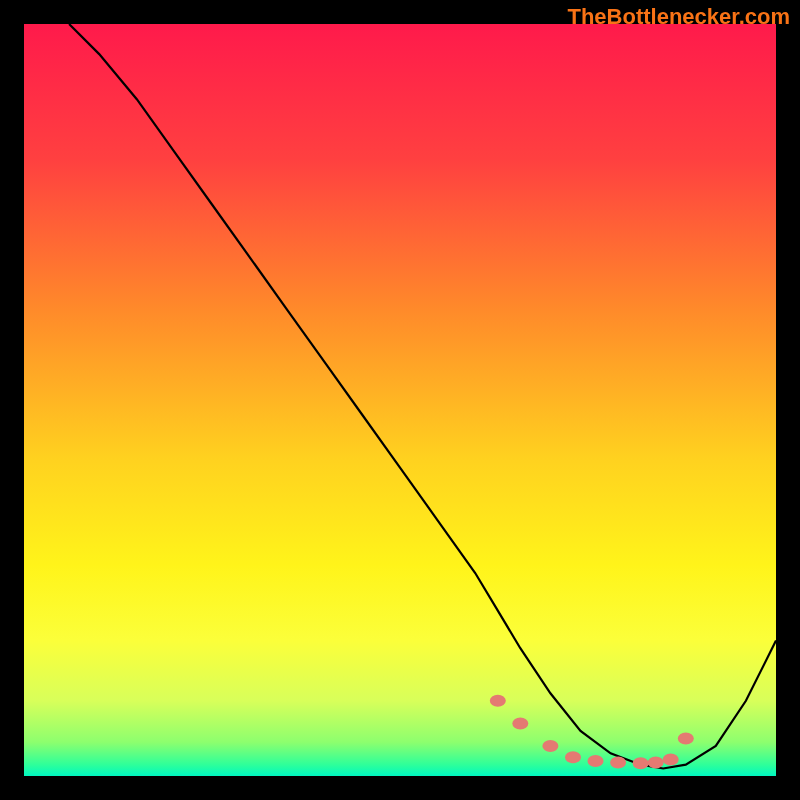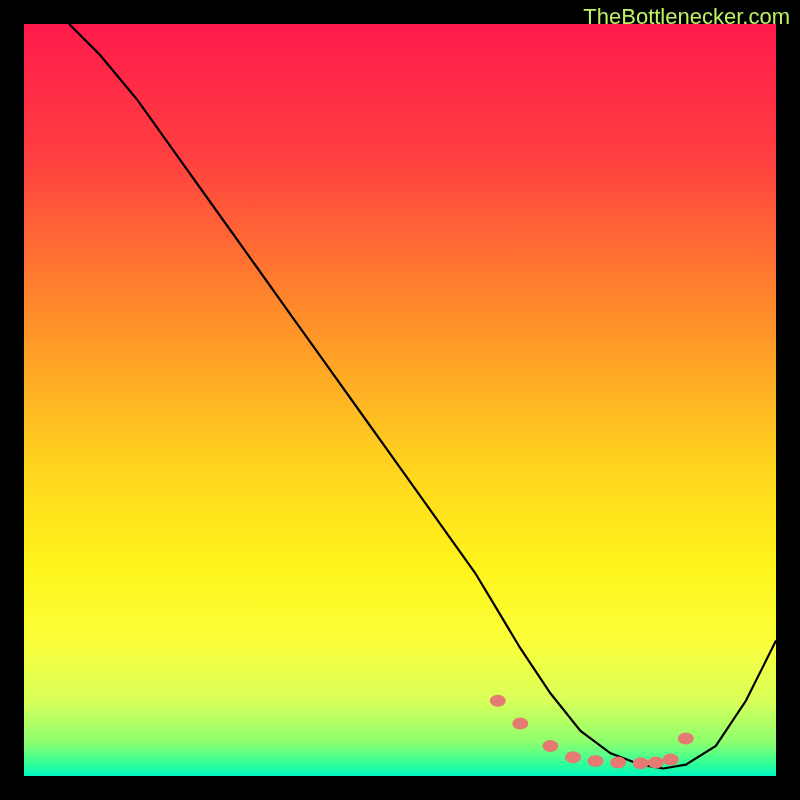"TheBottlenecker.com" .watermark { color: #bef264 -> #f97316; font-weight: 400 -> 700 }
